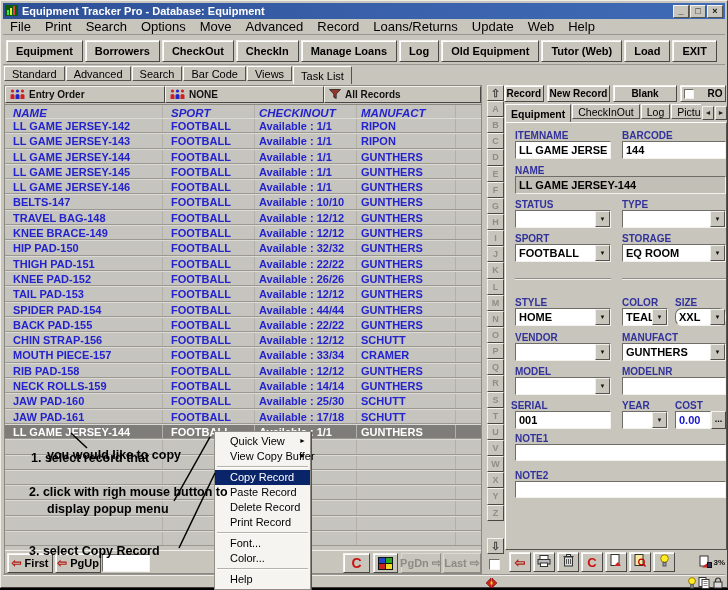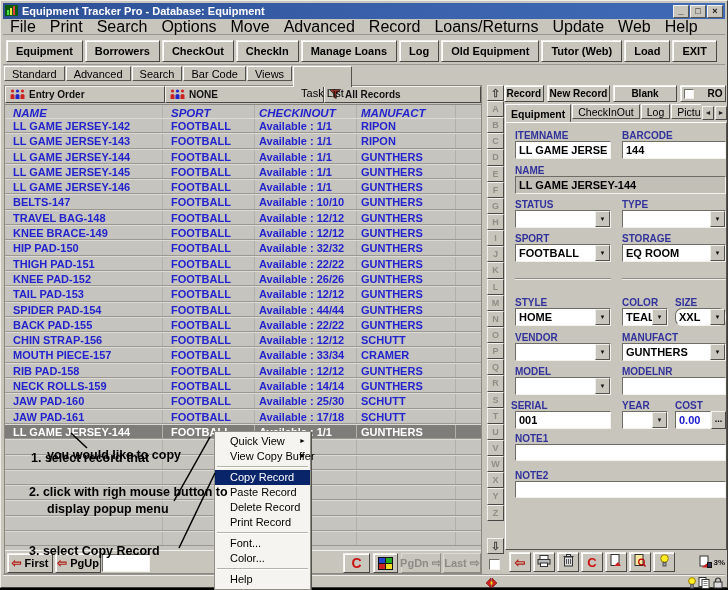"File" .mi { font-size: 16px -> 13px }
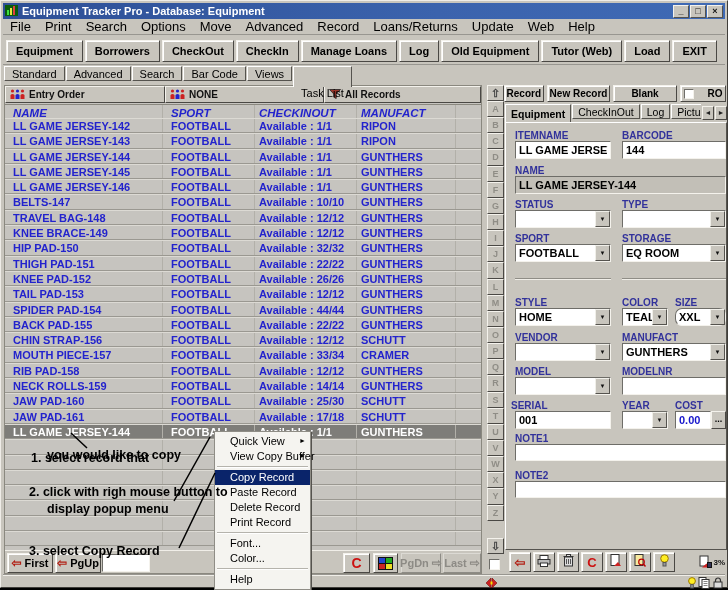"Task List" .vtab.act { padding-top: 20px -> 3px }
